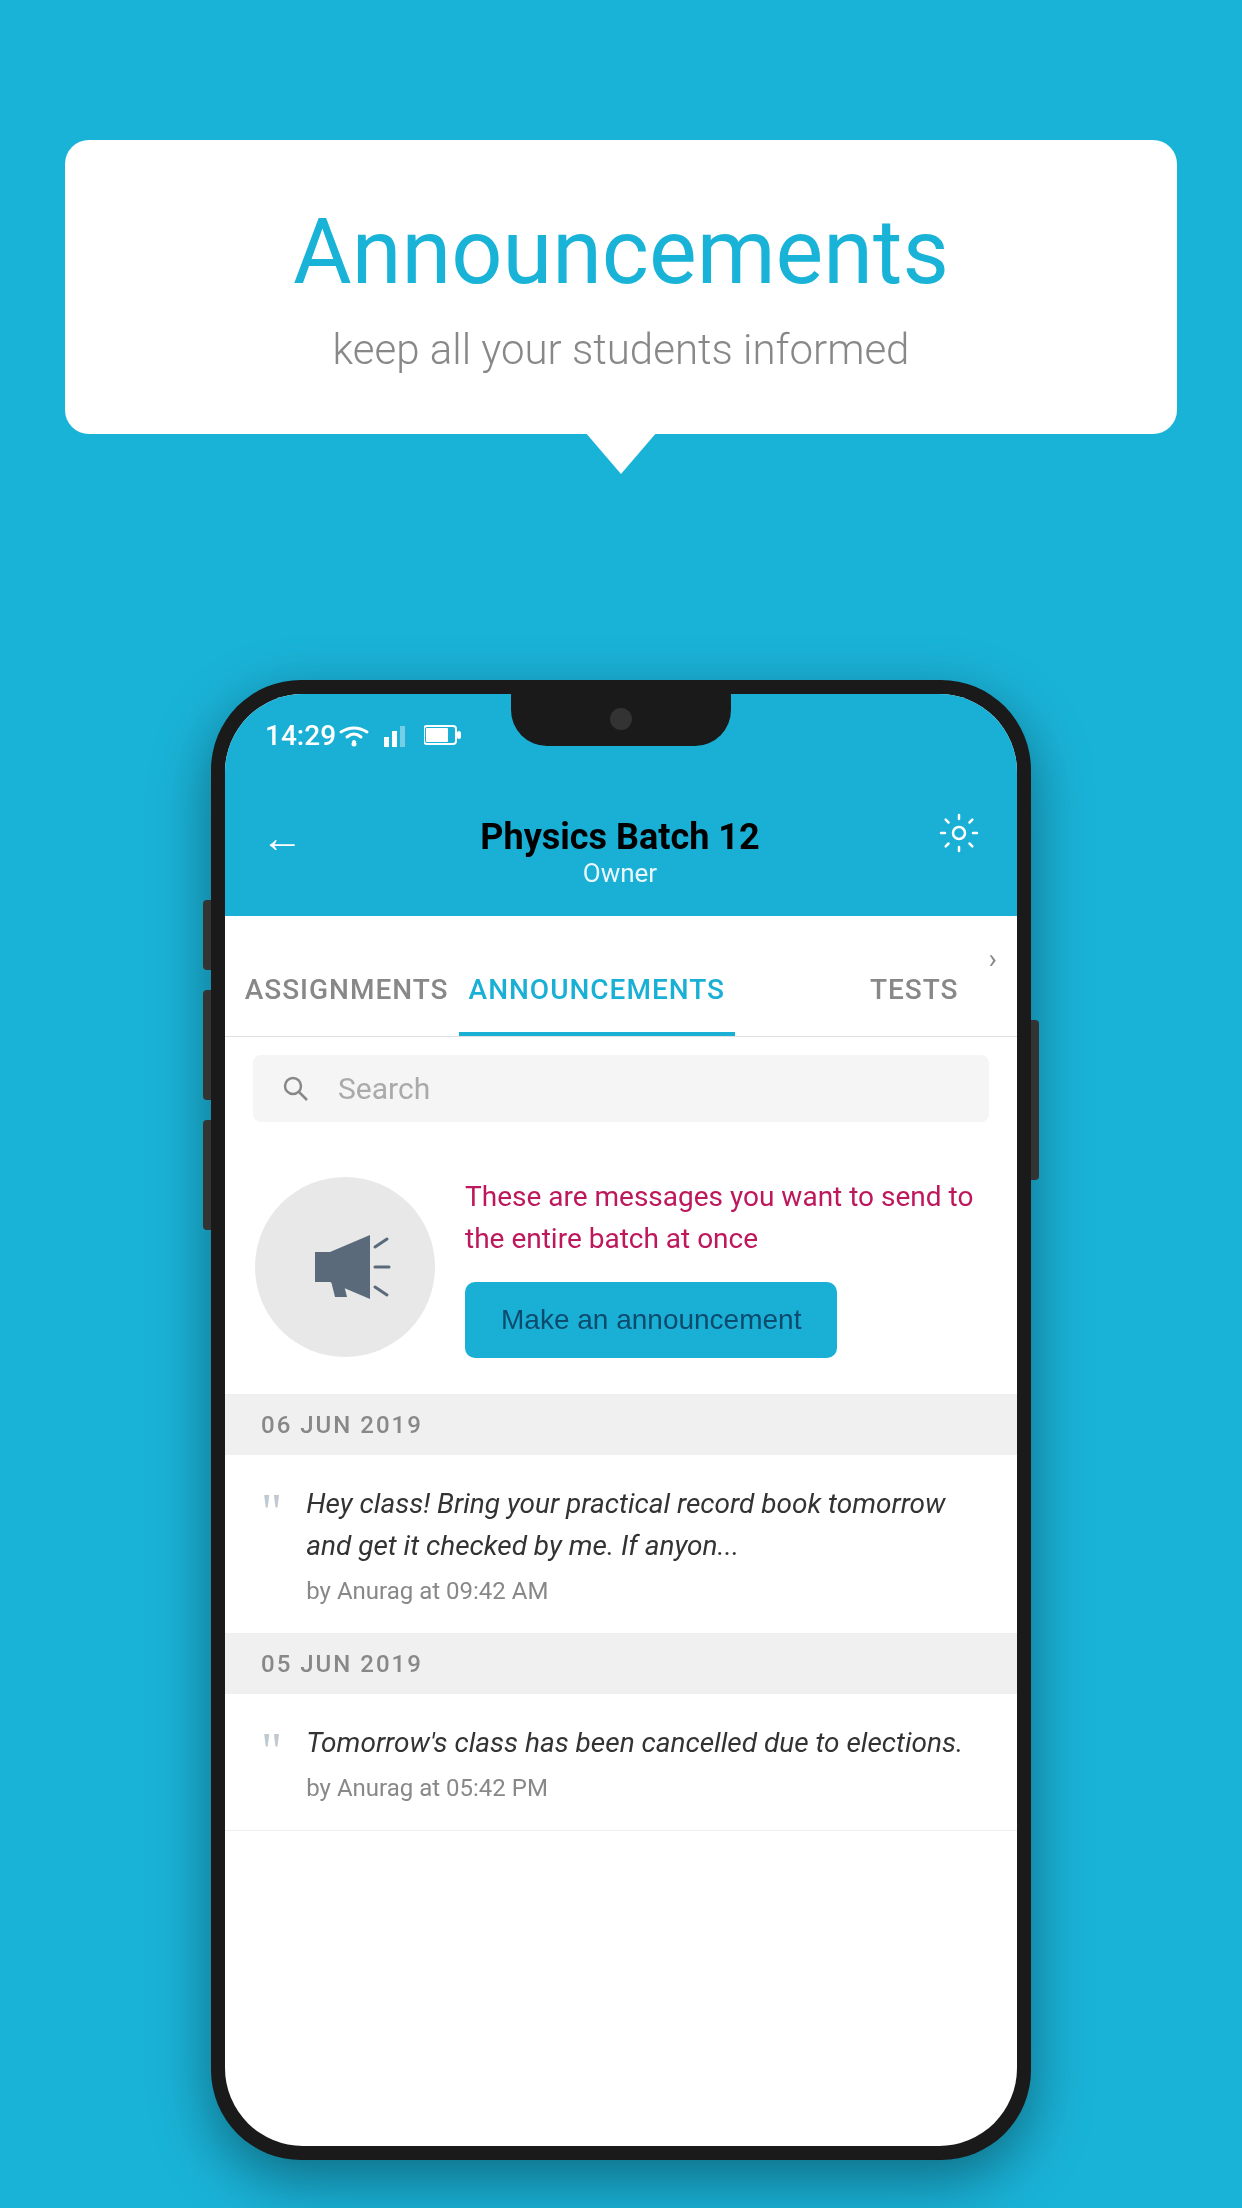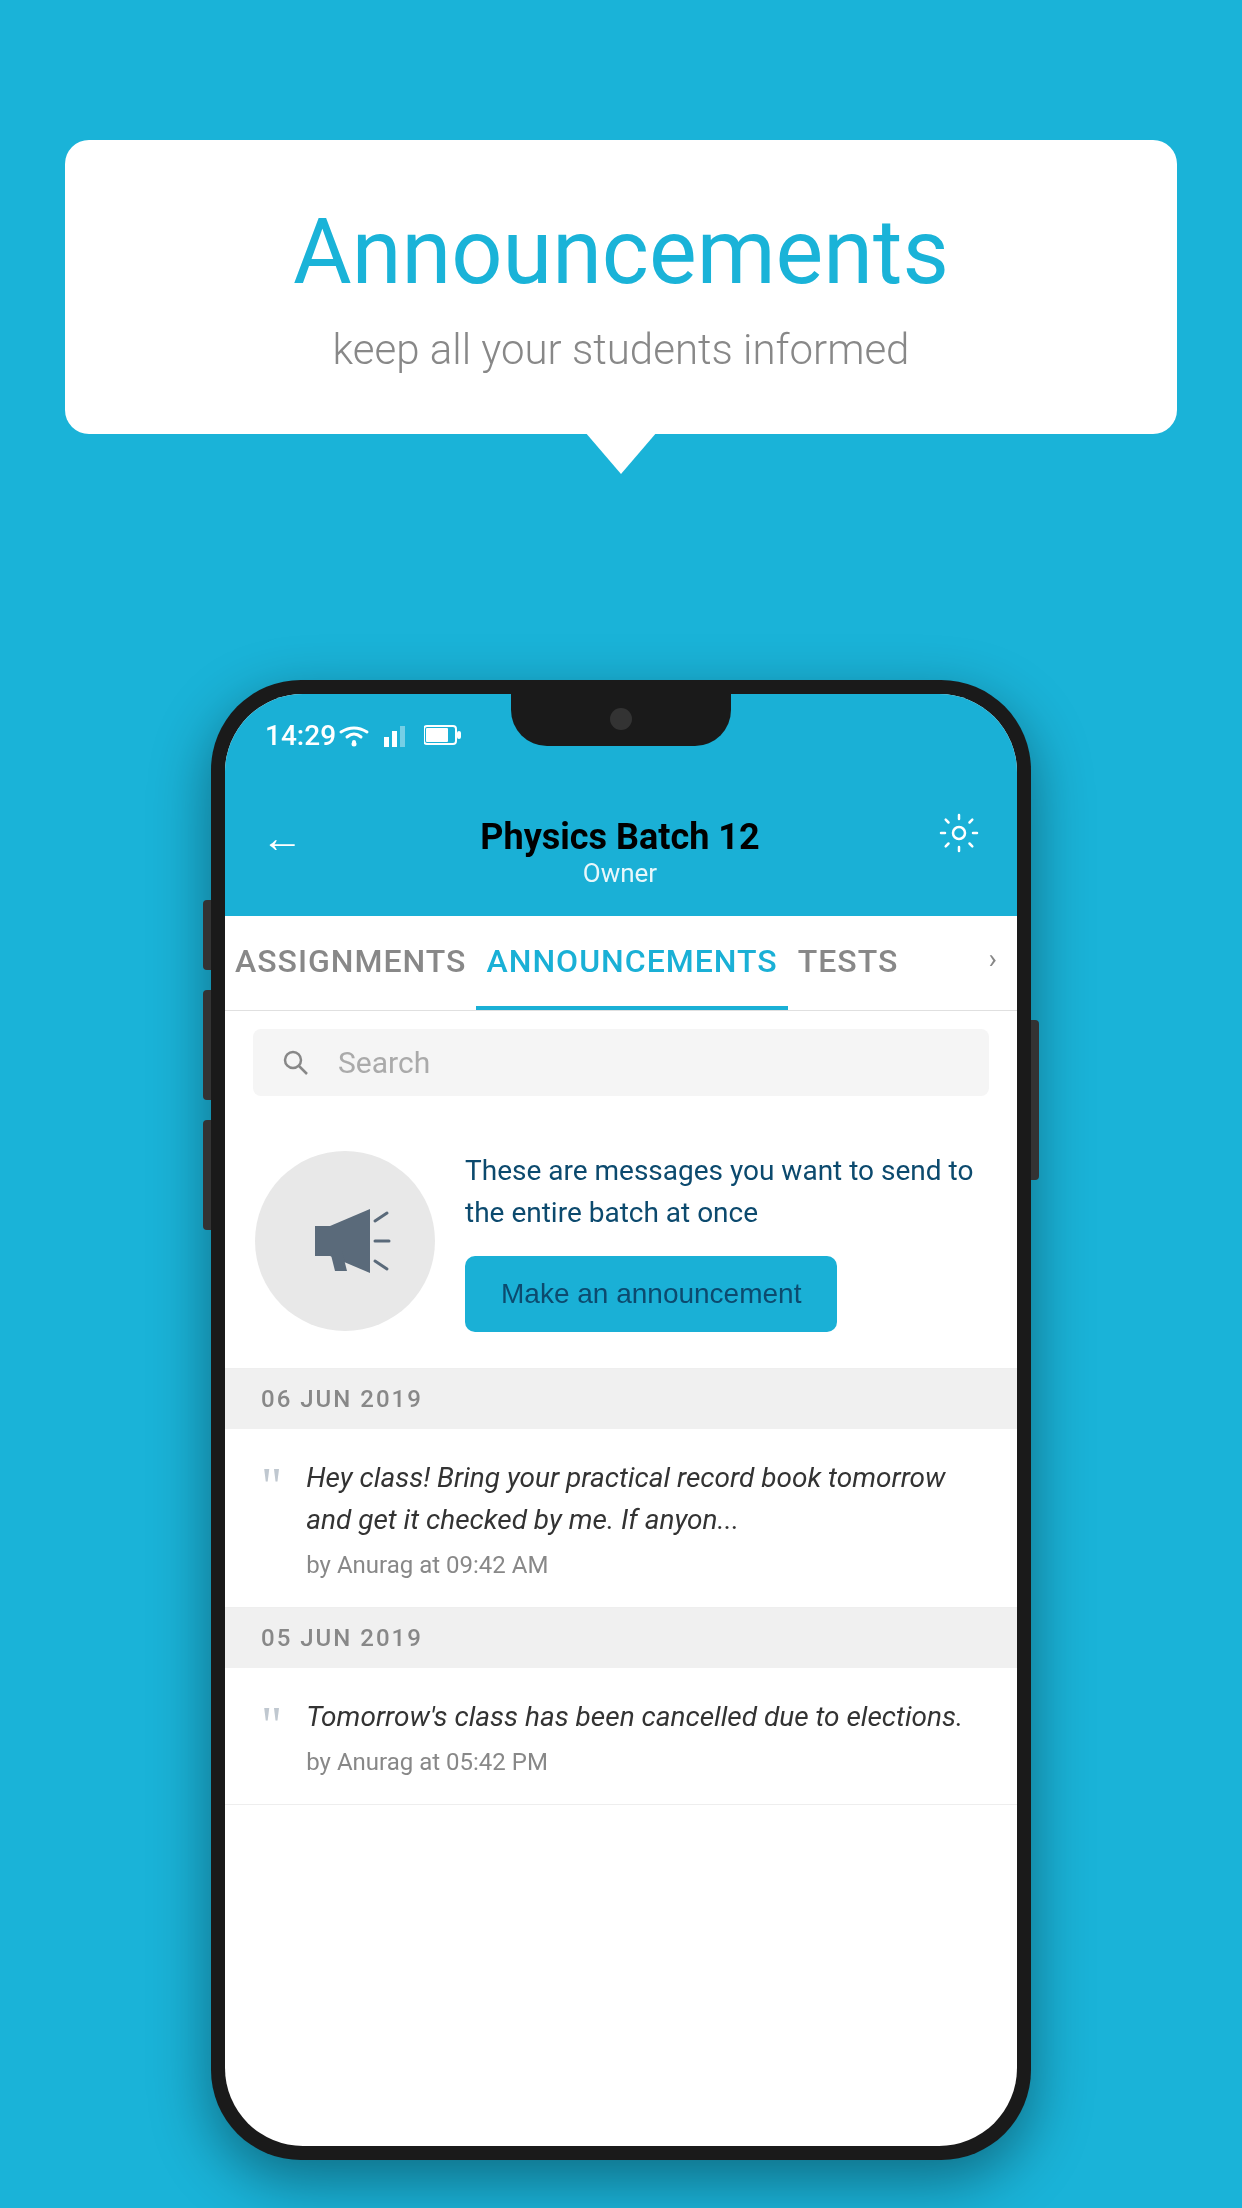"ASSIGNMENTS" .tab-item { font-size: 32px -> 28px; margin-top: none -> 31px; text-align: left -> right }
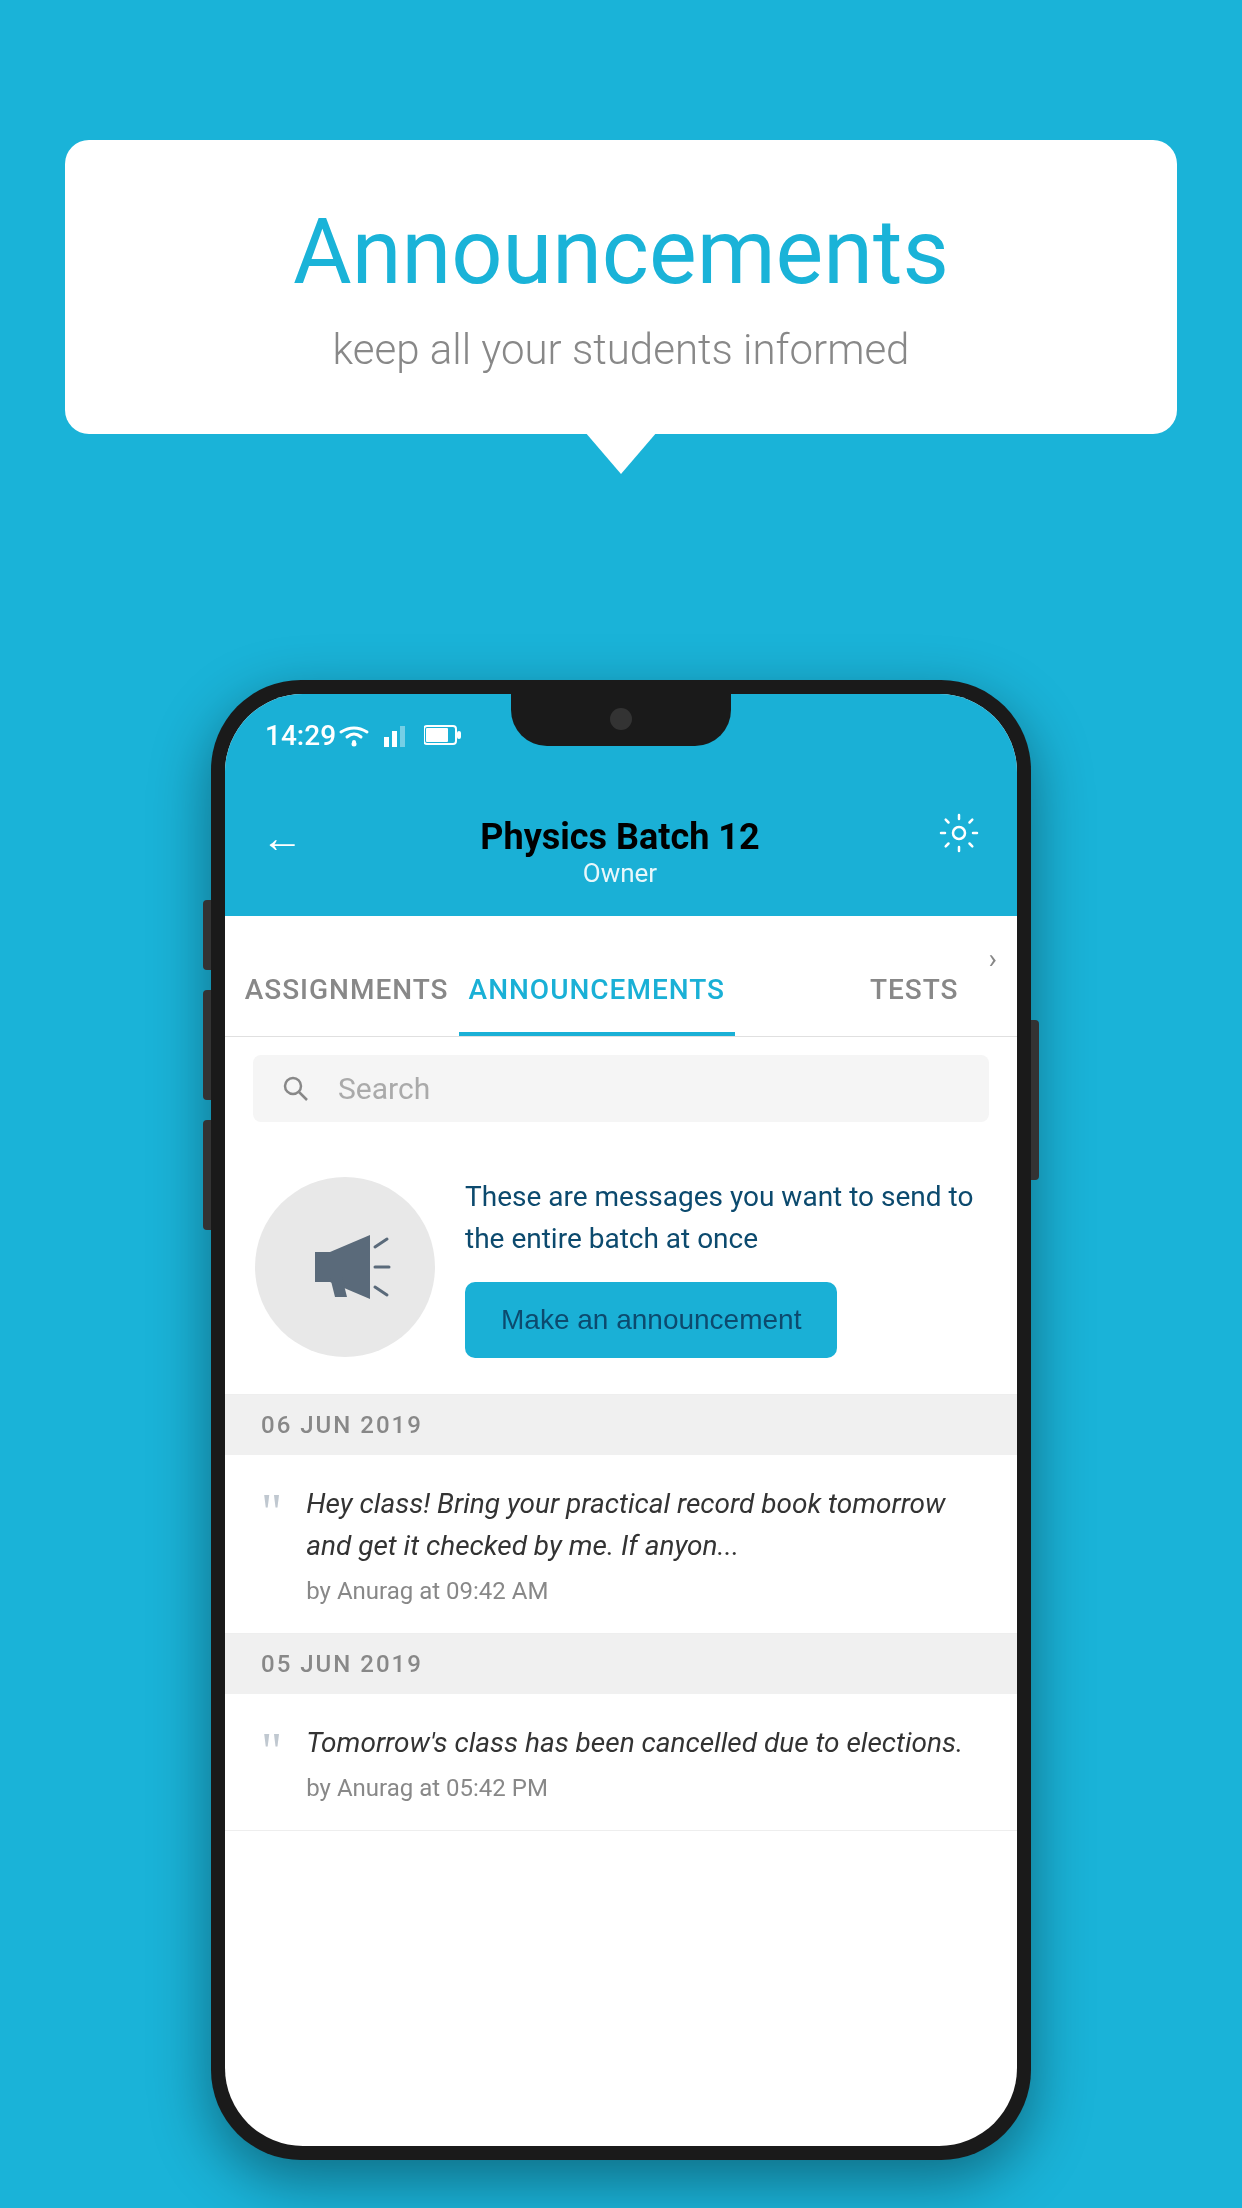"These are messages you want" .promo-text { color: #0c4a6e -> #be185d }
